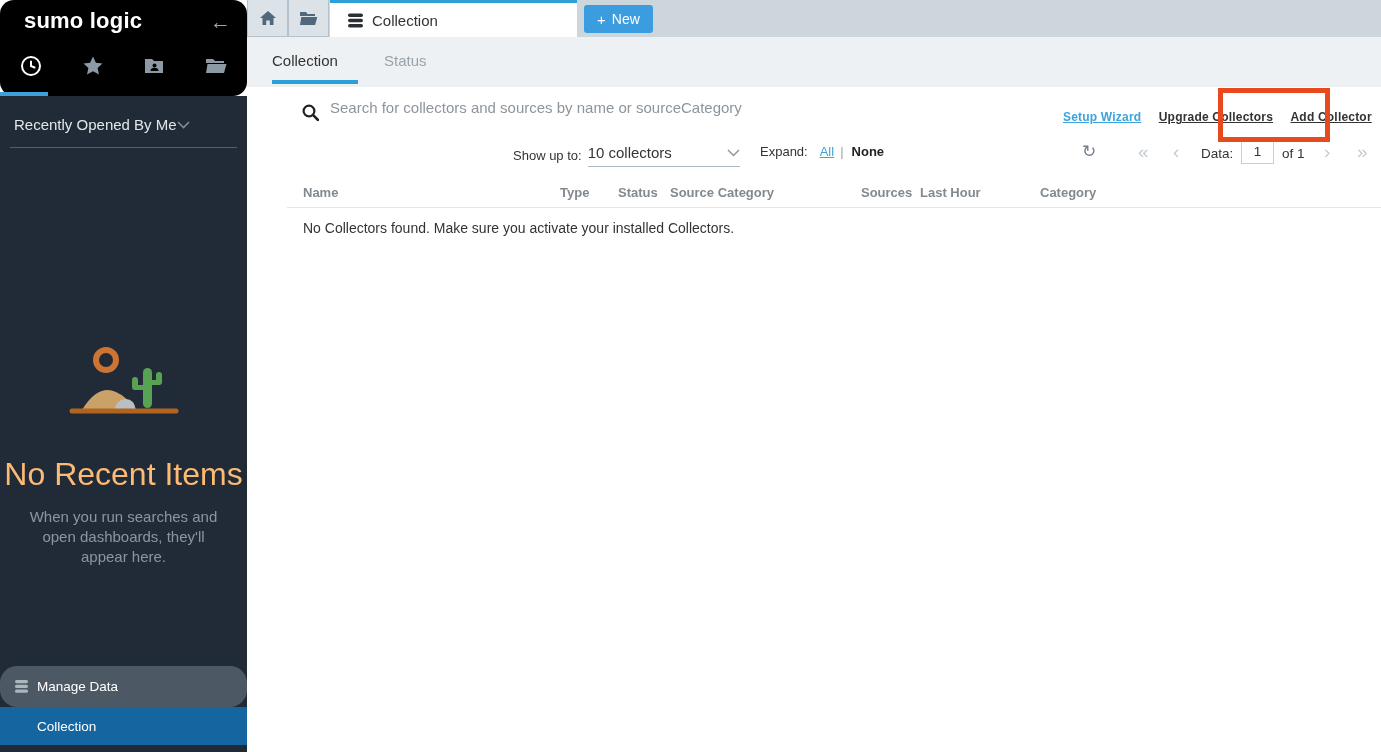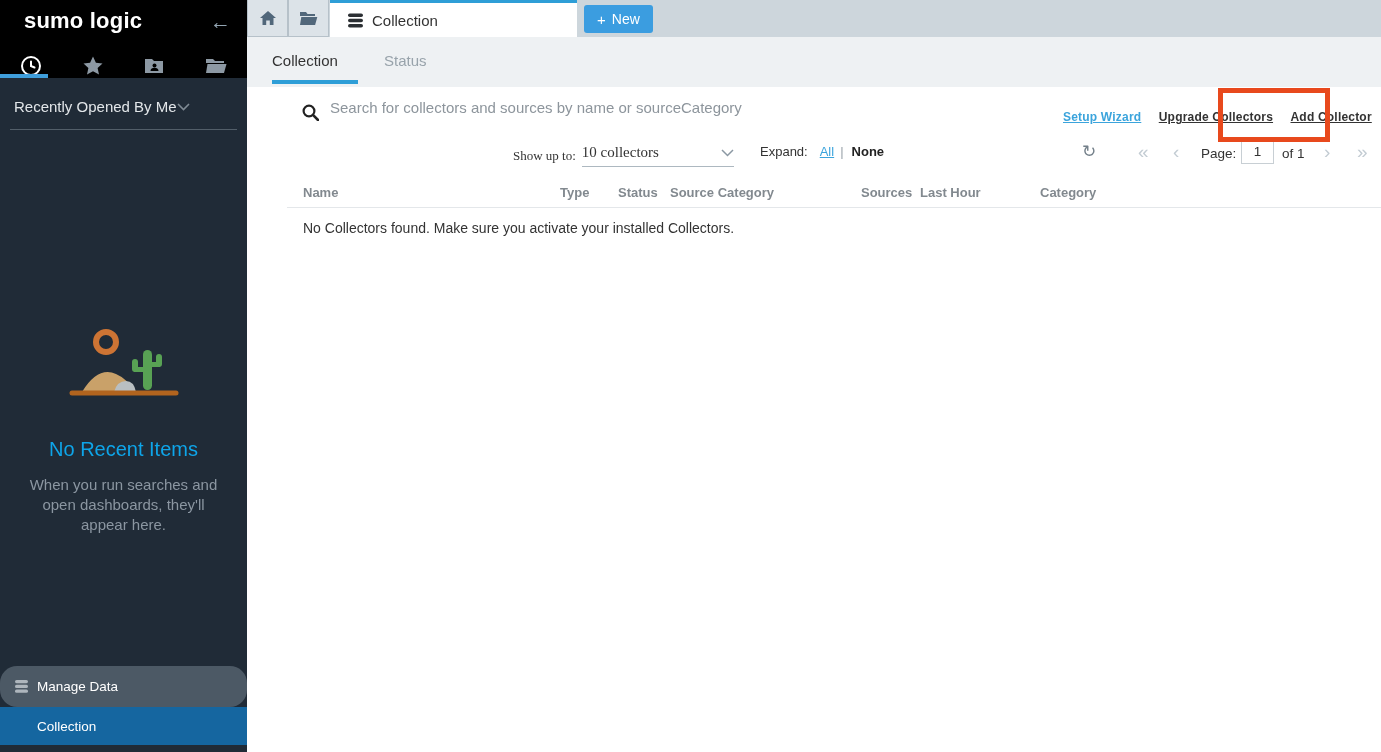"sumo logic" .sidebar-top { border-radius: none -> 14px; height: 78px -> 96px }
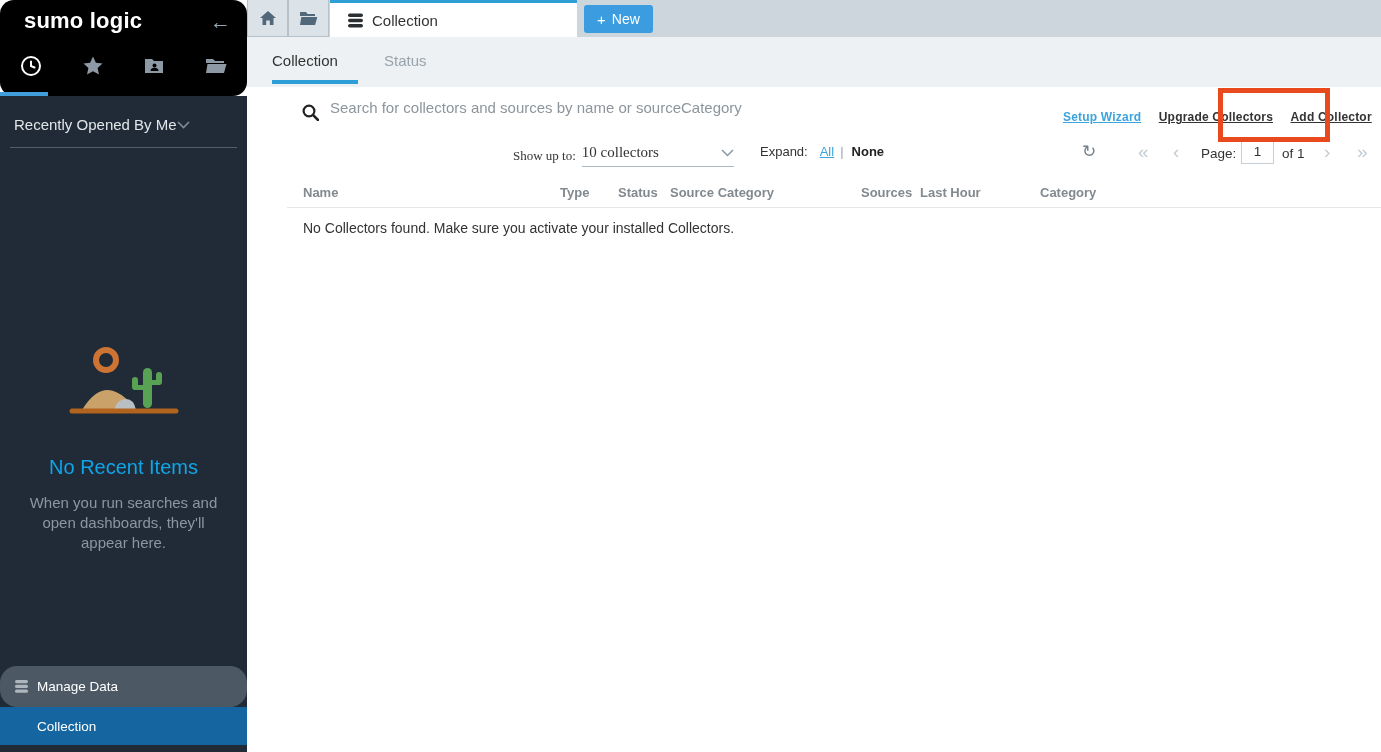"Show up to:" .f-showupto { font-family: Liberation Serif, serif -> none }
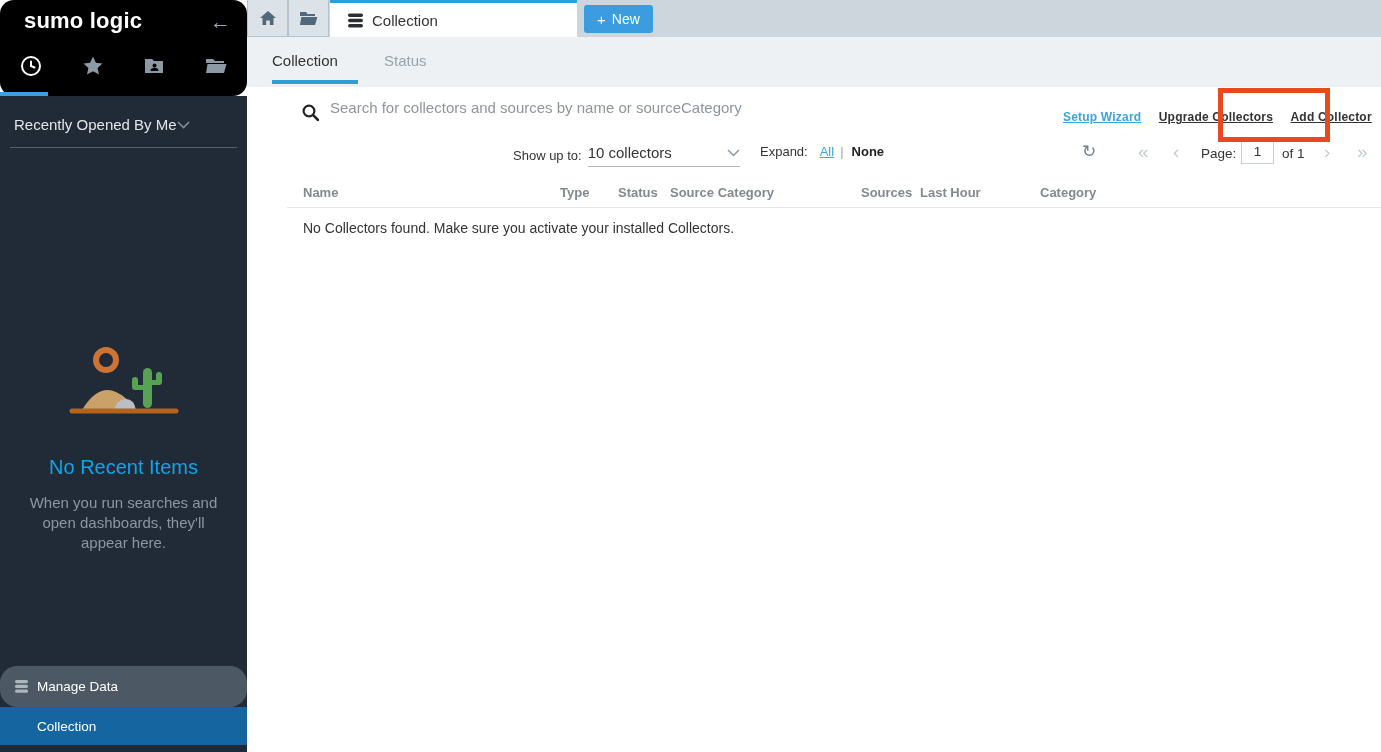"Page:" span.page-label { text: Page -> Data }
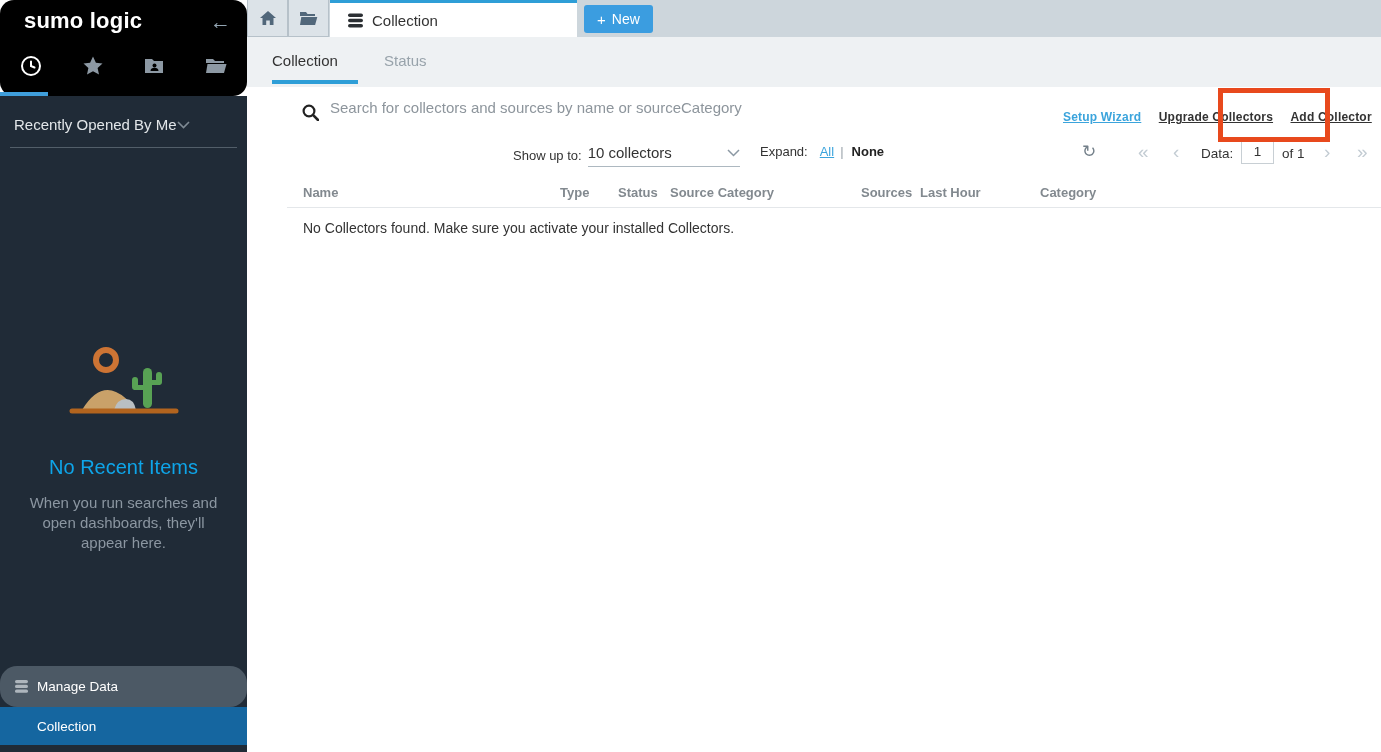"No Recent Items" .empty-title { color: #0ea5e9 -> #fdba74; font-size: 20px -> 32px }
